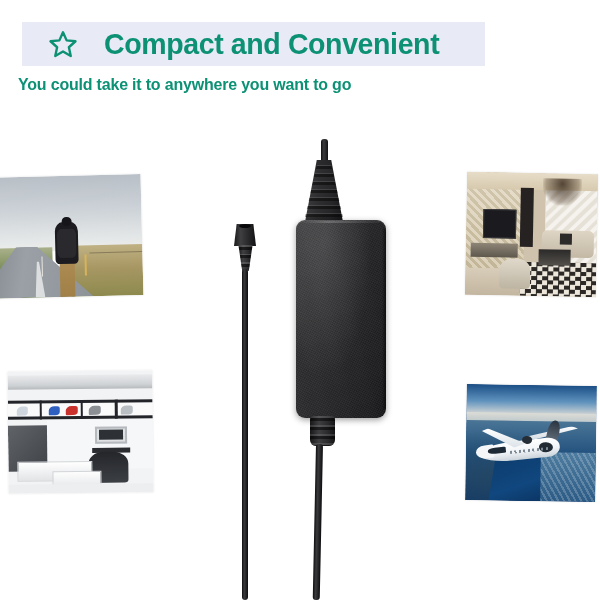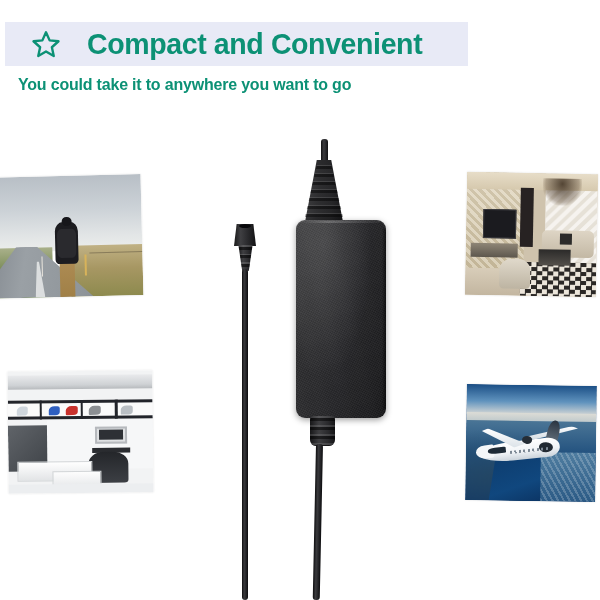"Compact and Convenient" .banner { left: 5px -> 22px }
